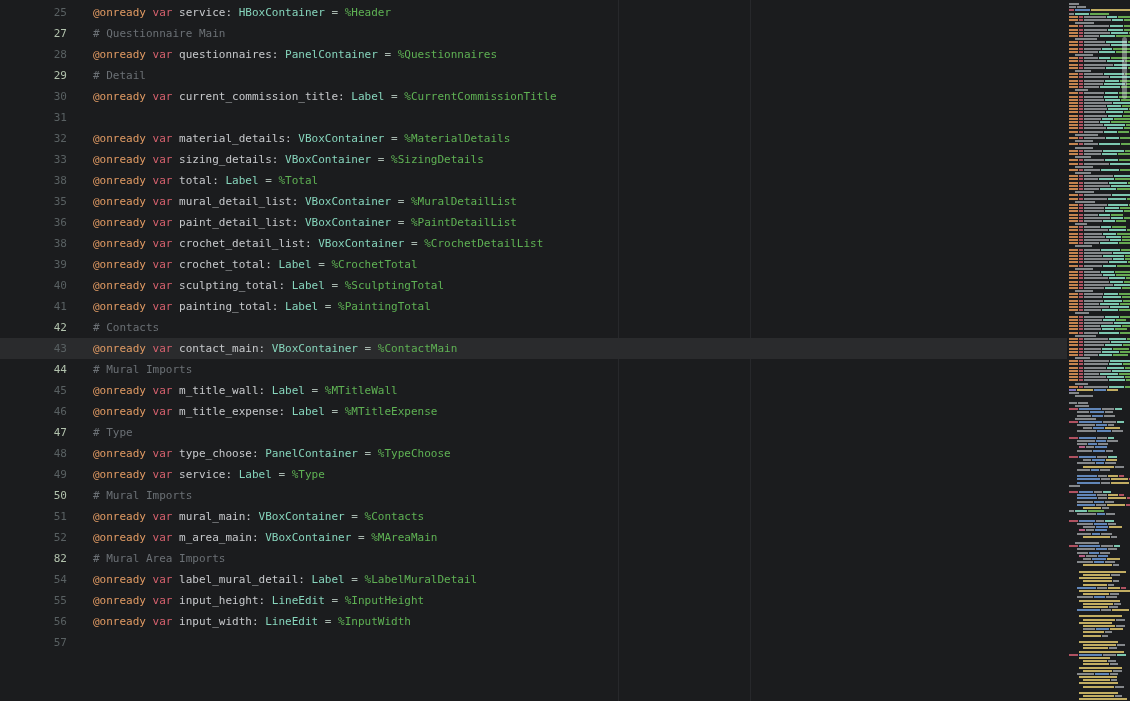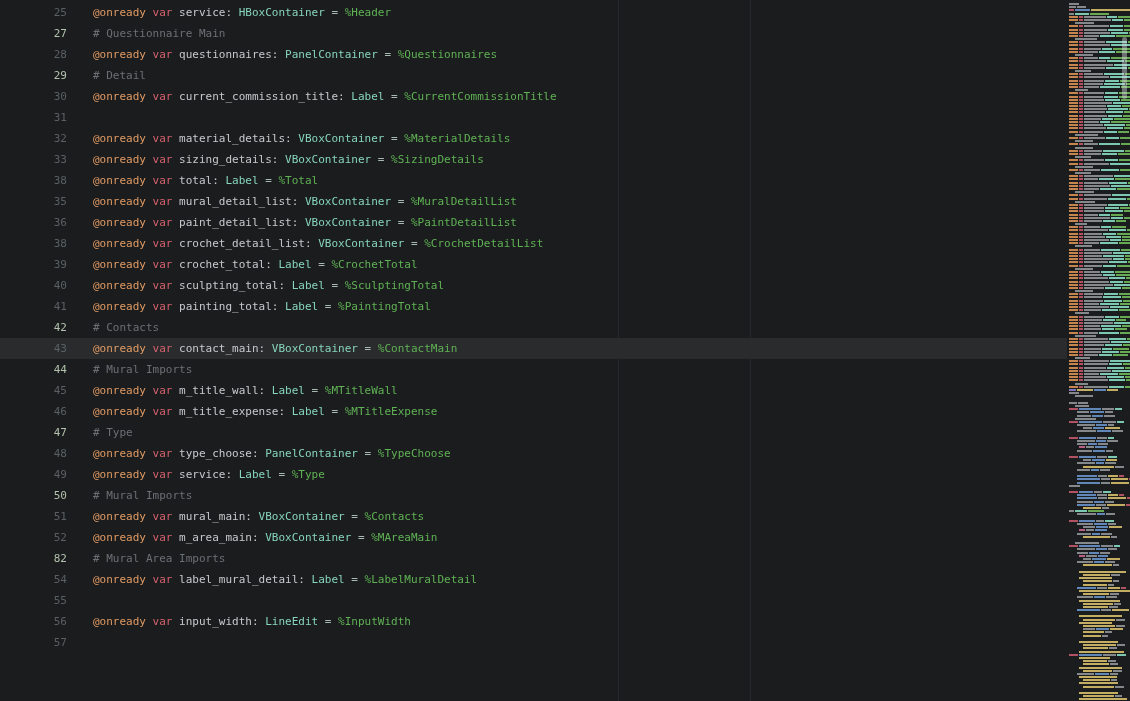"@onready var input_height: LineEdit =" span.code { html: none -> <span><span>@onready </span><span>var </span><span>input_height: </span><span>LineEdit</span><span> = </span><span>%InputHeight</span></span> }
